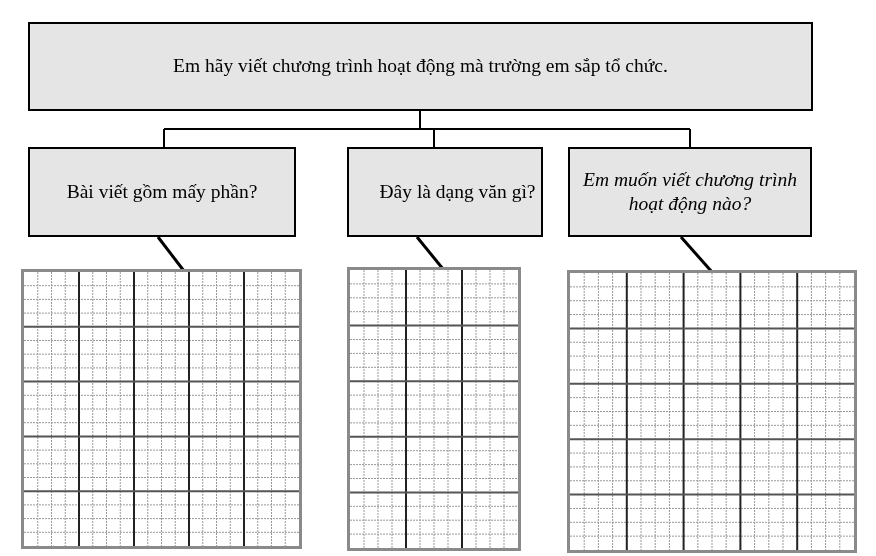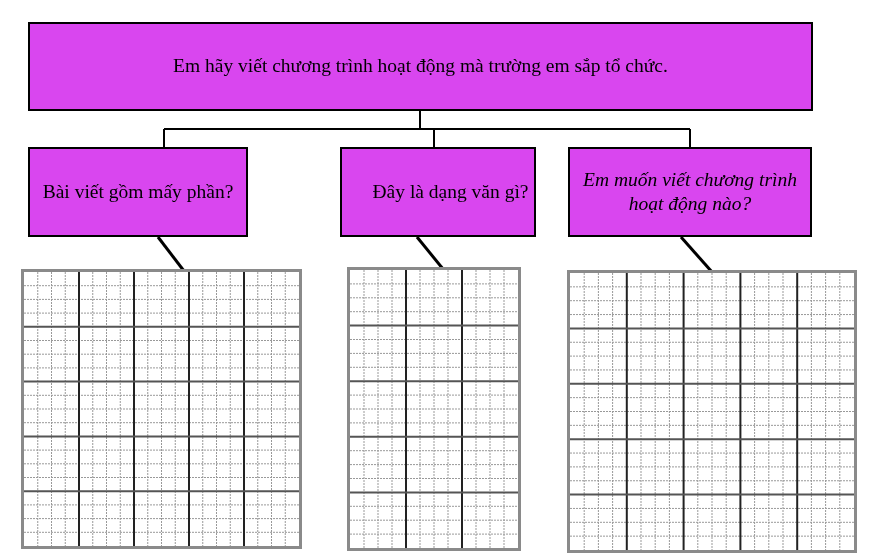"Em hãy viết chương trình" .box { background: #d946ef -> #e5e5e5 }
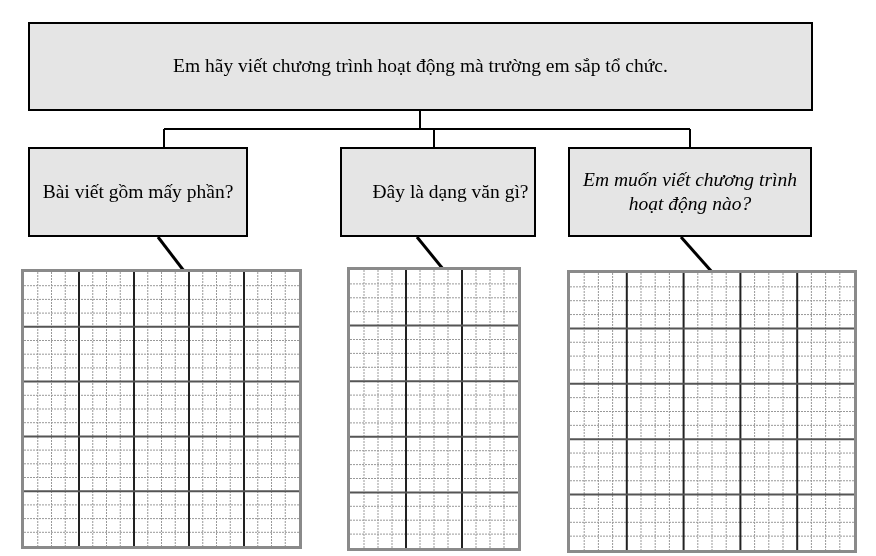"Bài viết gồm mấy phần?" .q1 { width: 220px -> 268px }
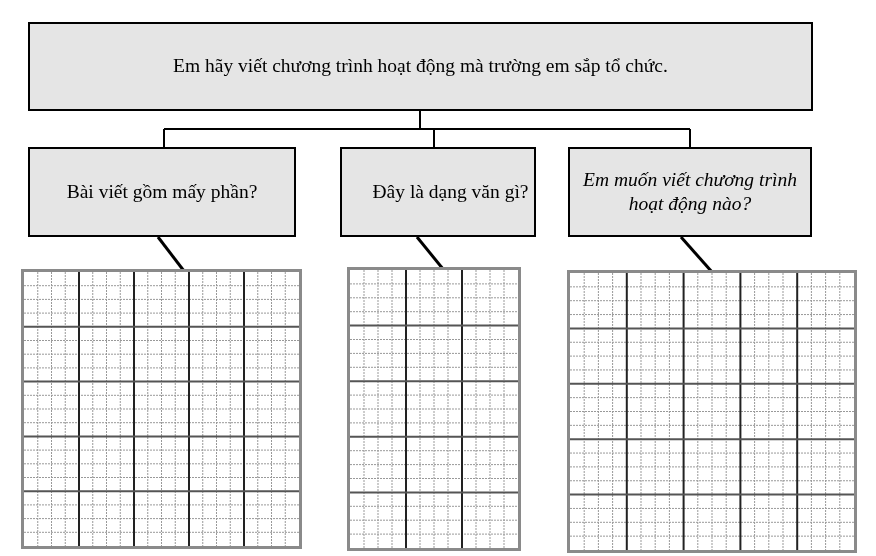"Đây là dạng văn gì?" .q2 { left: 340px -> 347px }
